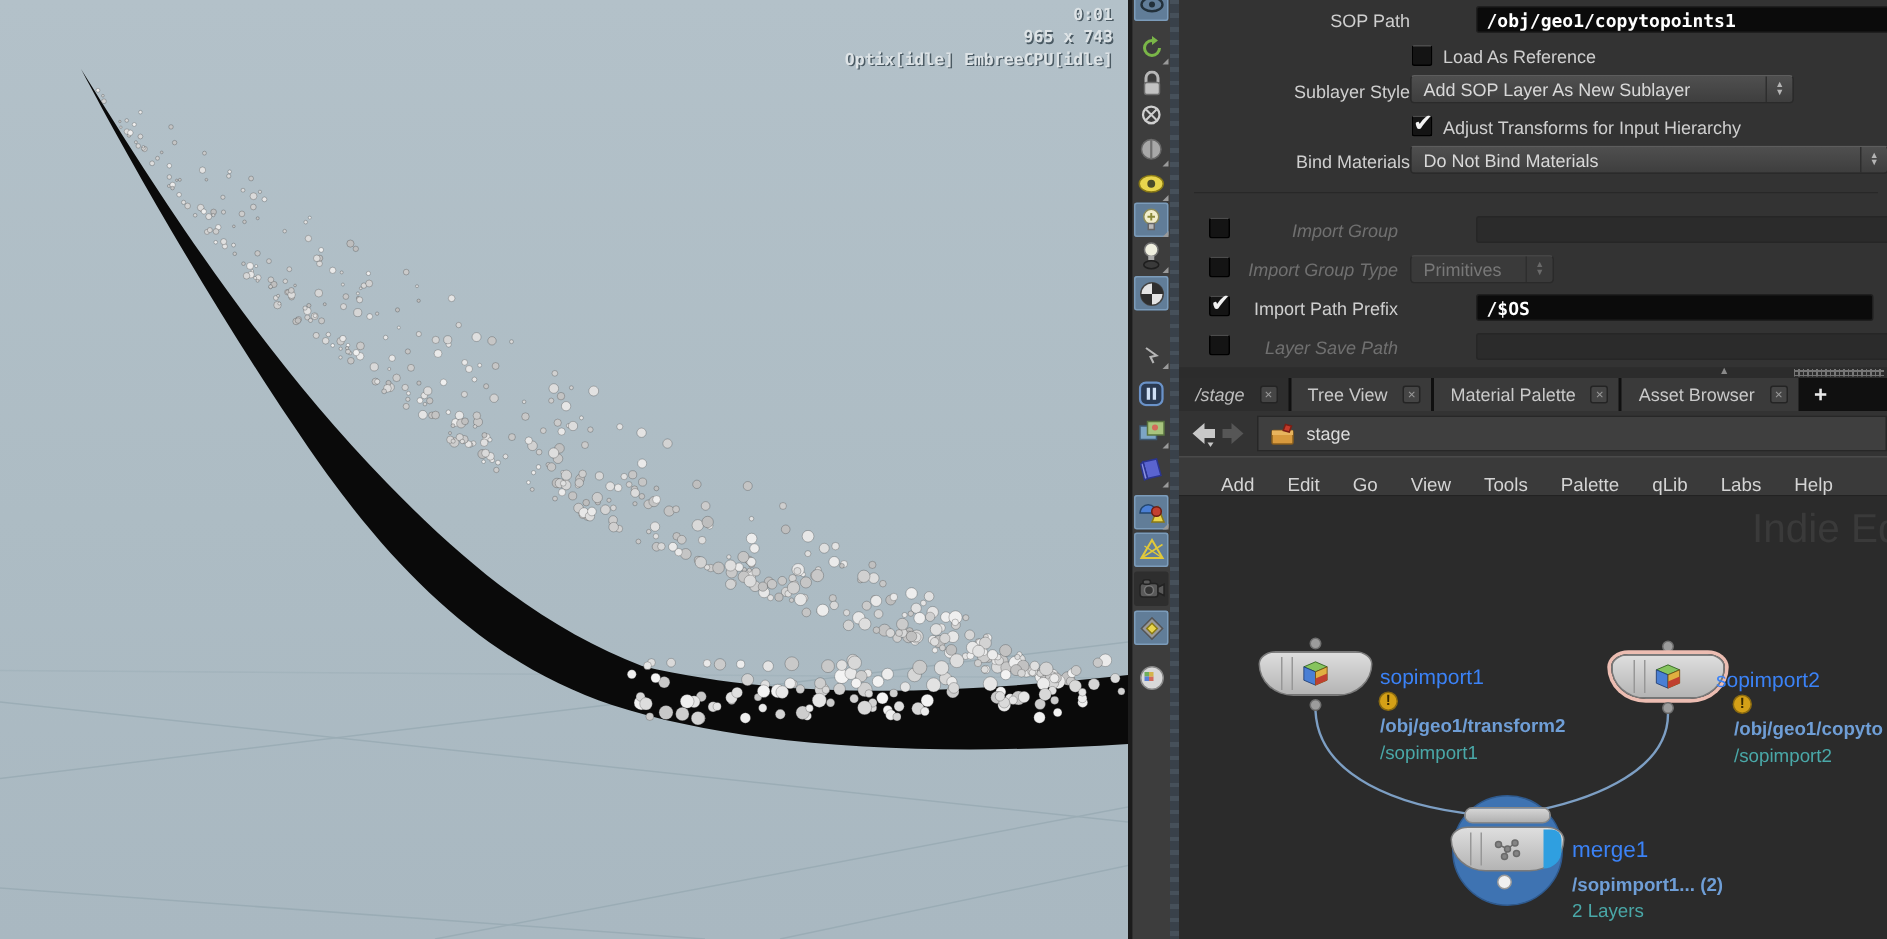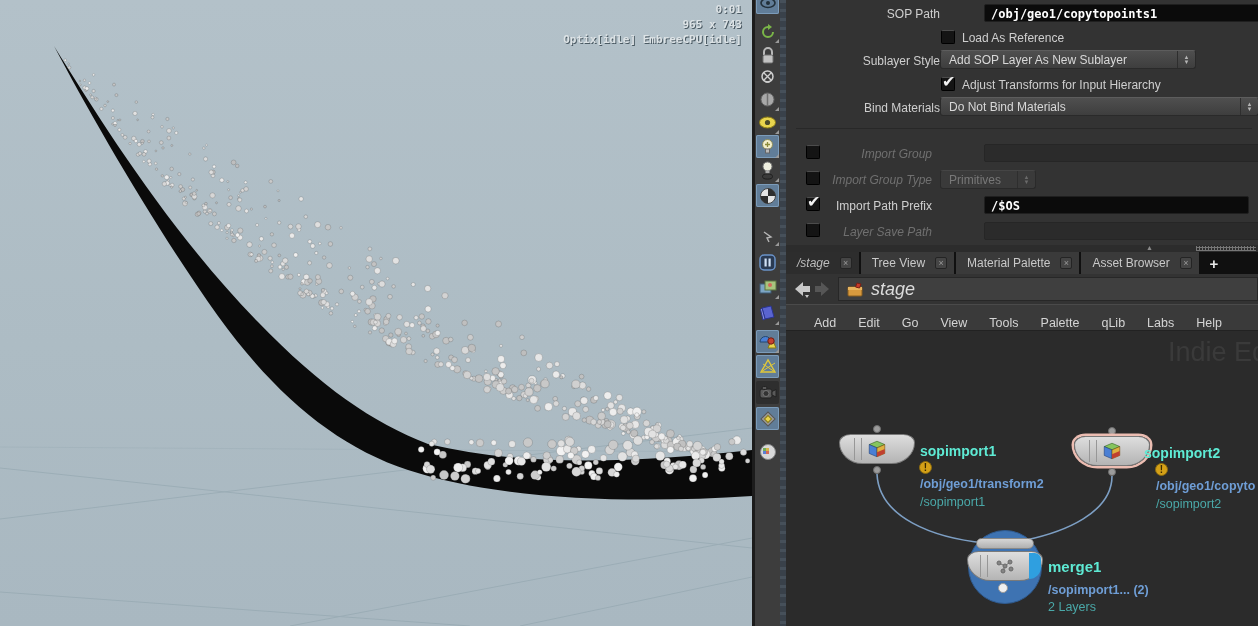"stage" #crumb-path { font-size: 18px -> 12px; font-style: italic -> none }
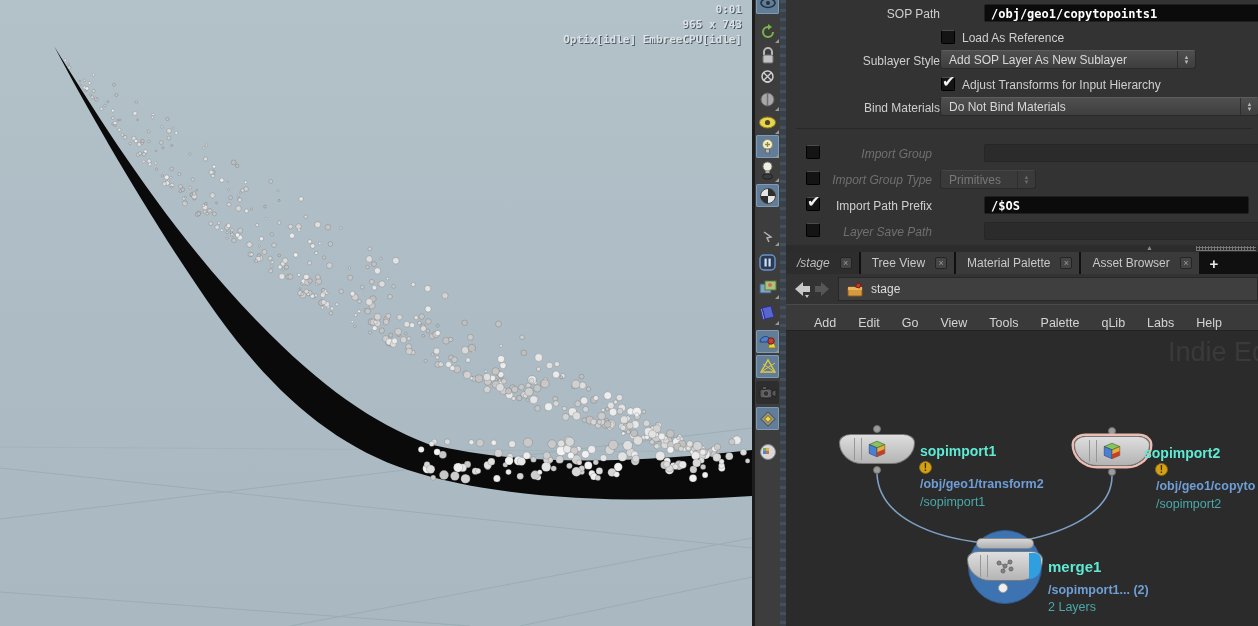"sopimport1" .ntitle { color: #5eead4 -> #3b82f6; font-weight: bold -> none }
